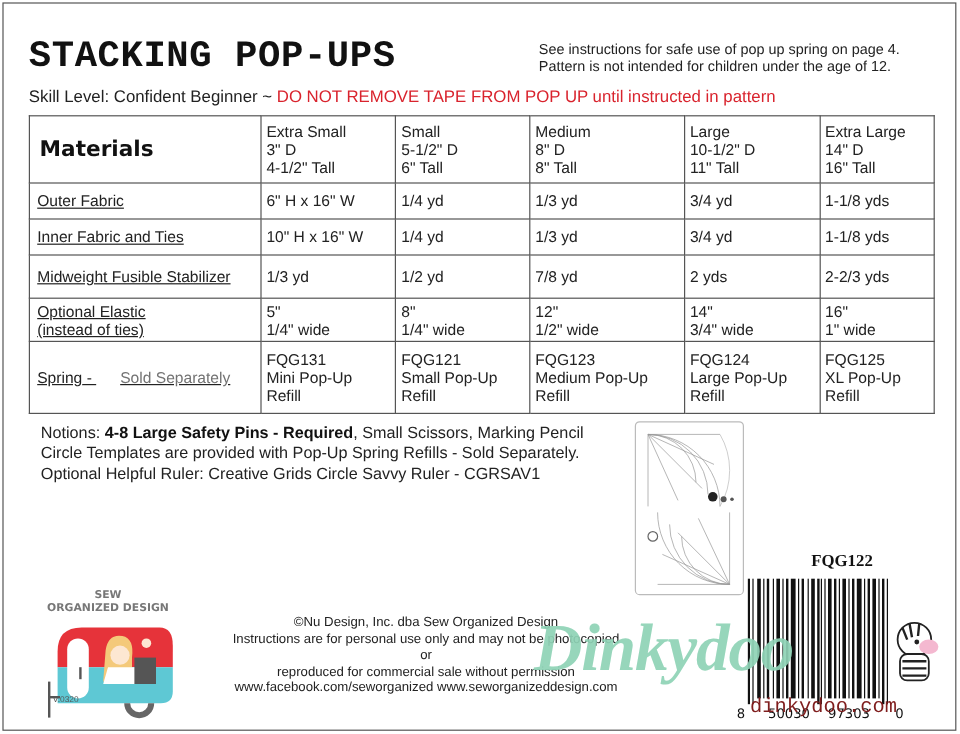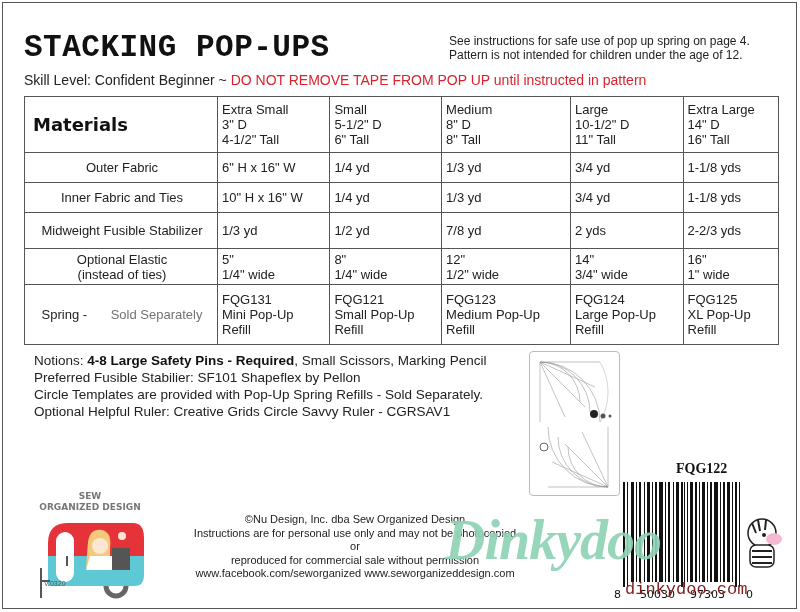"Outer Fabric" table.mat td.label { text-align: center -> left; text-decoration: none -> underline }
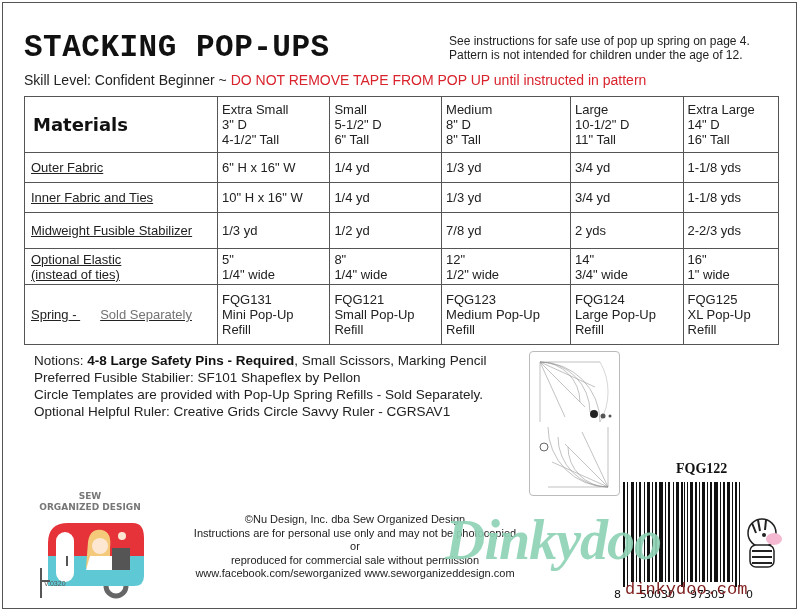"Preferred Fusible Stabilier: SF101" div { html: <div>Preferred Fusible Stabilier: SF101 Shapeflex by Pellon</div> -> none }
